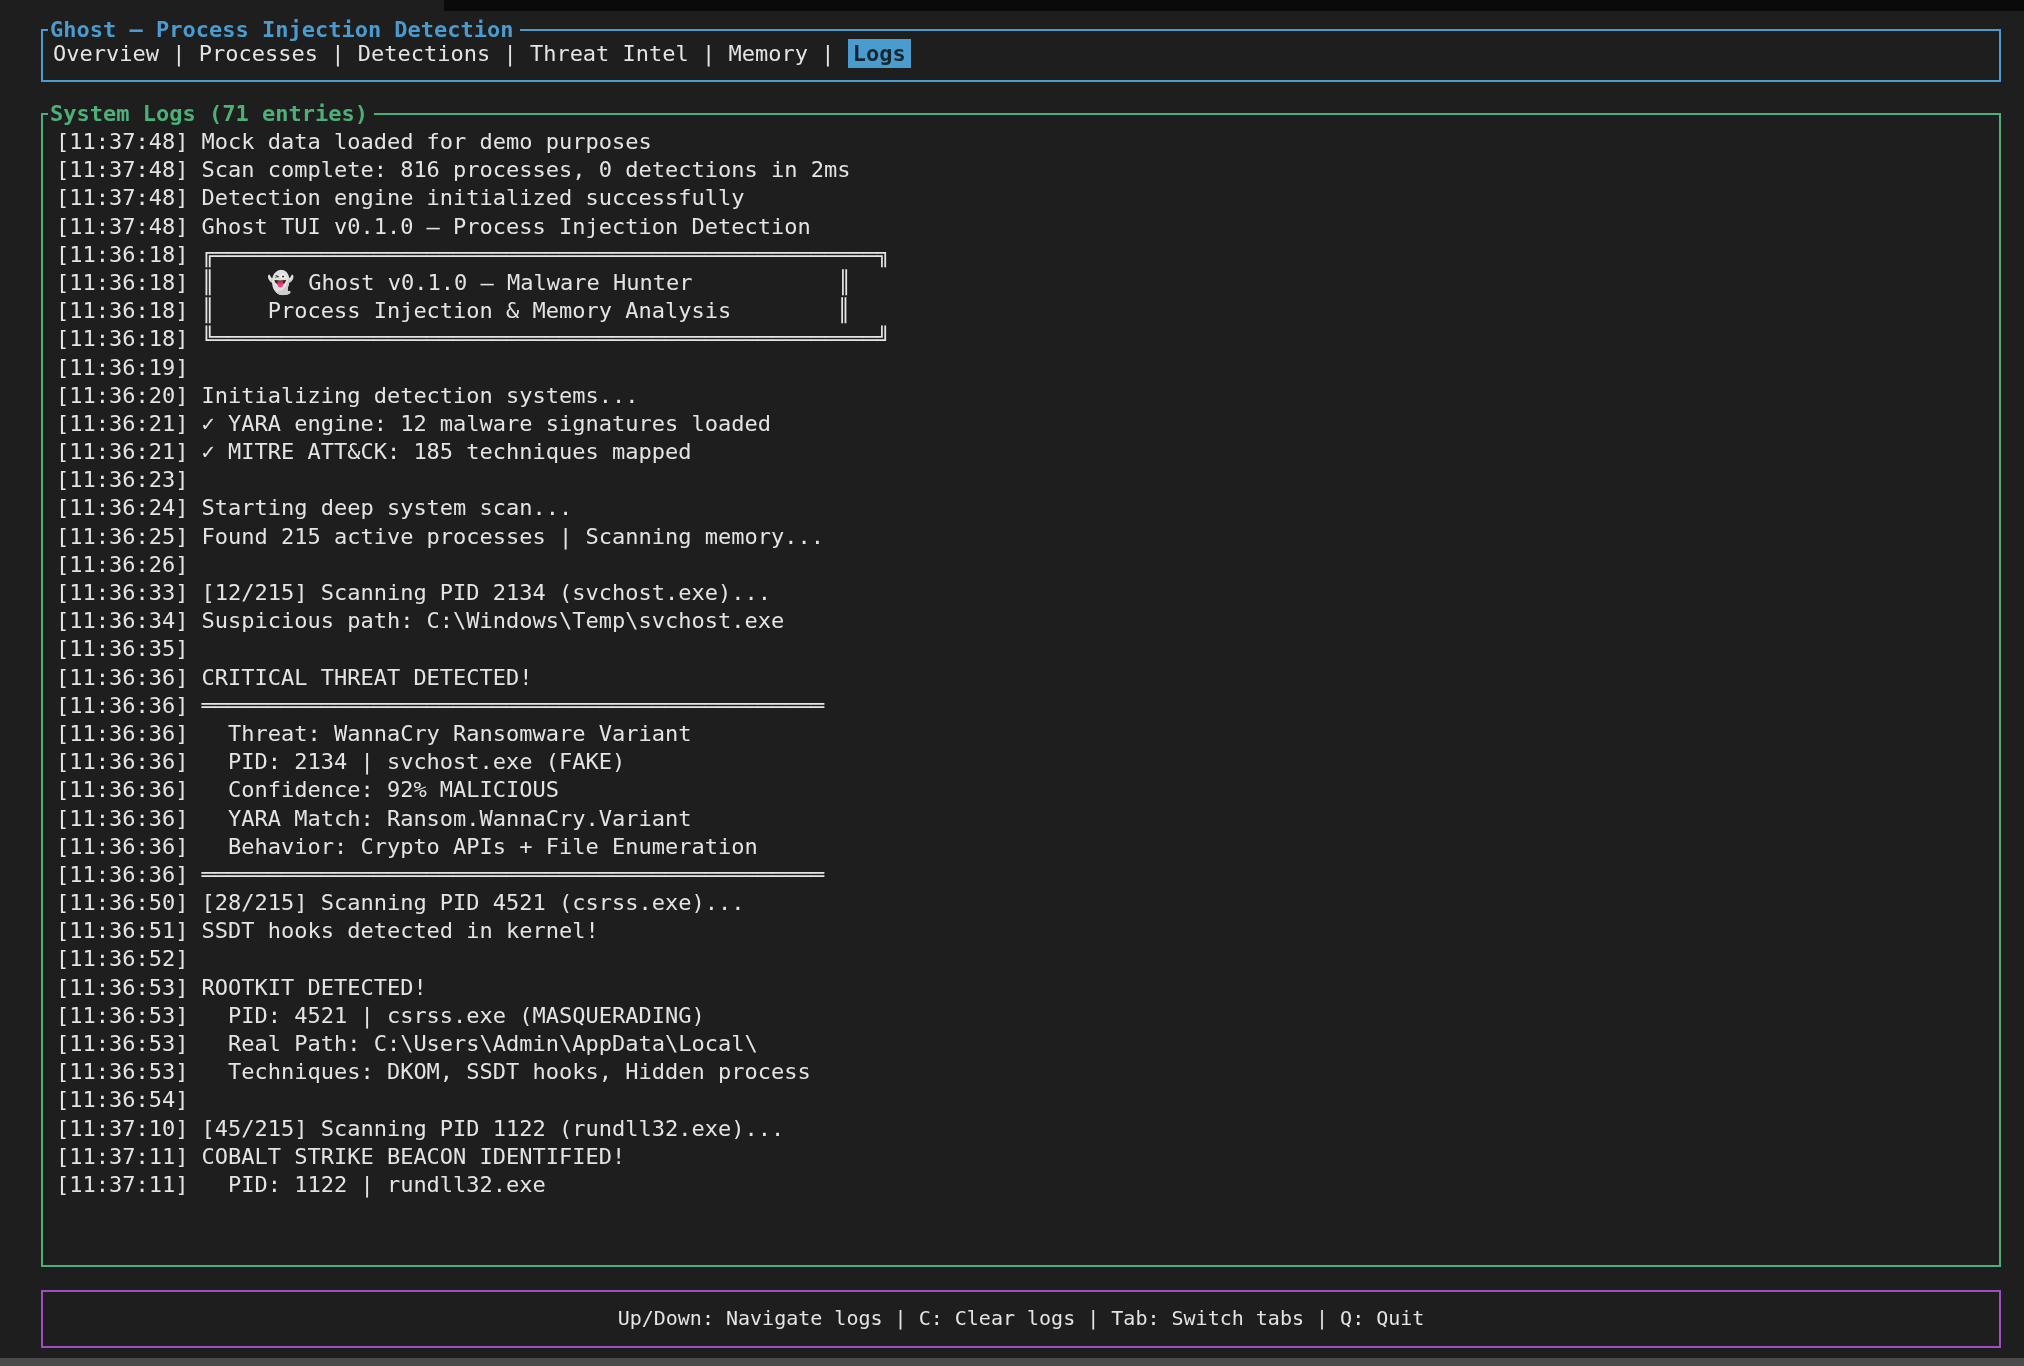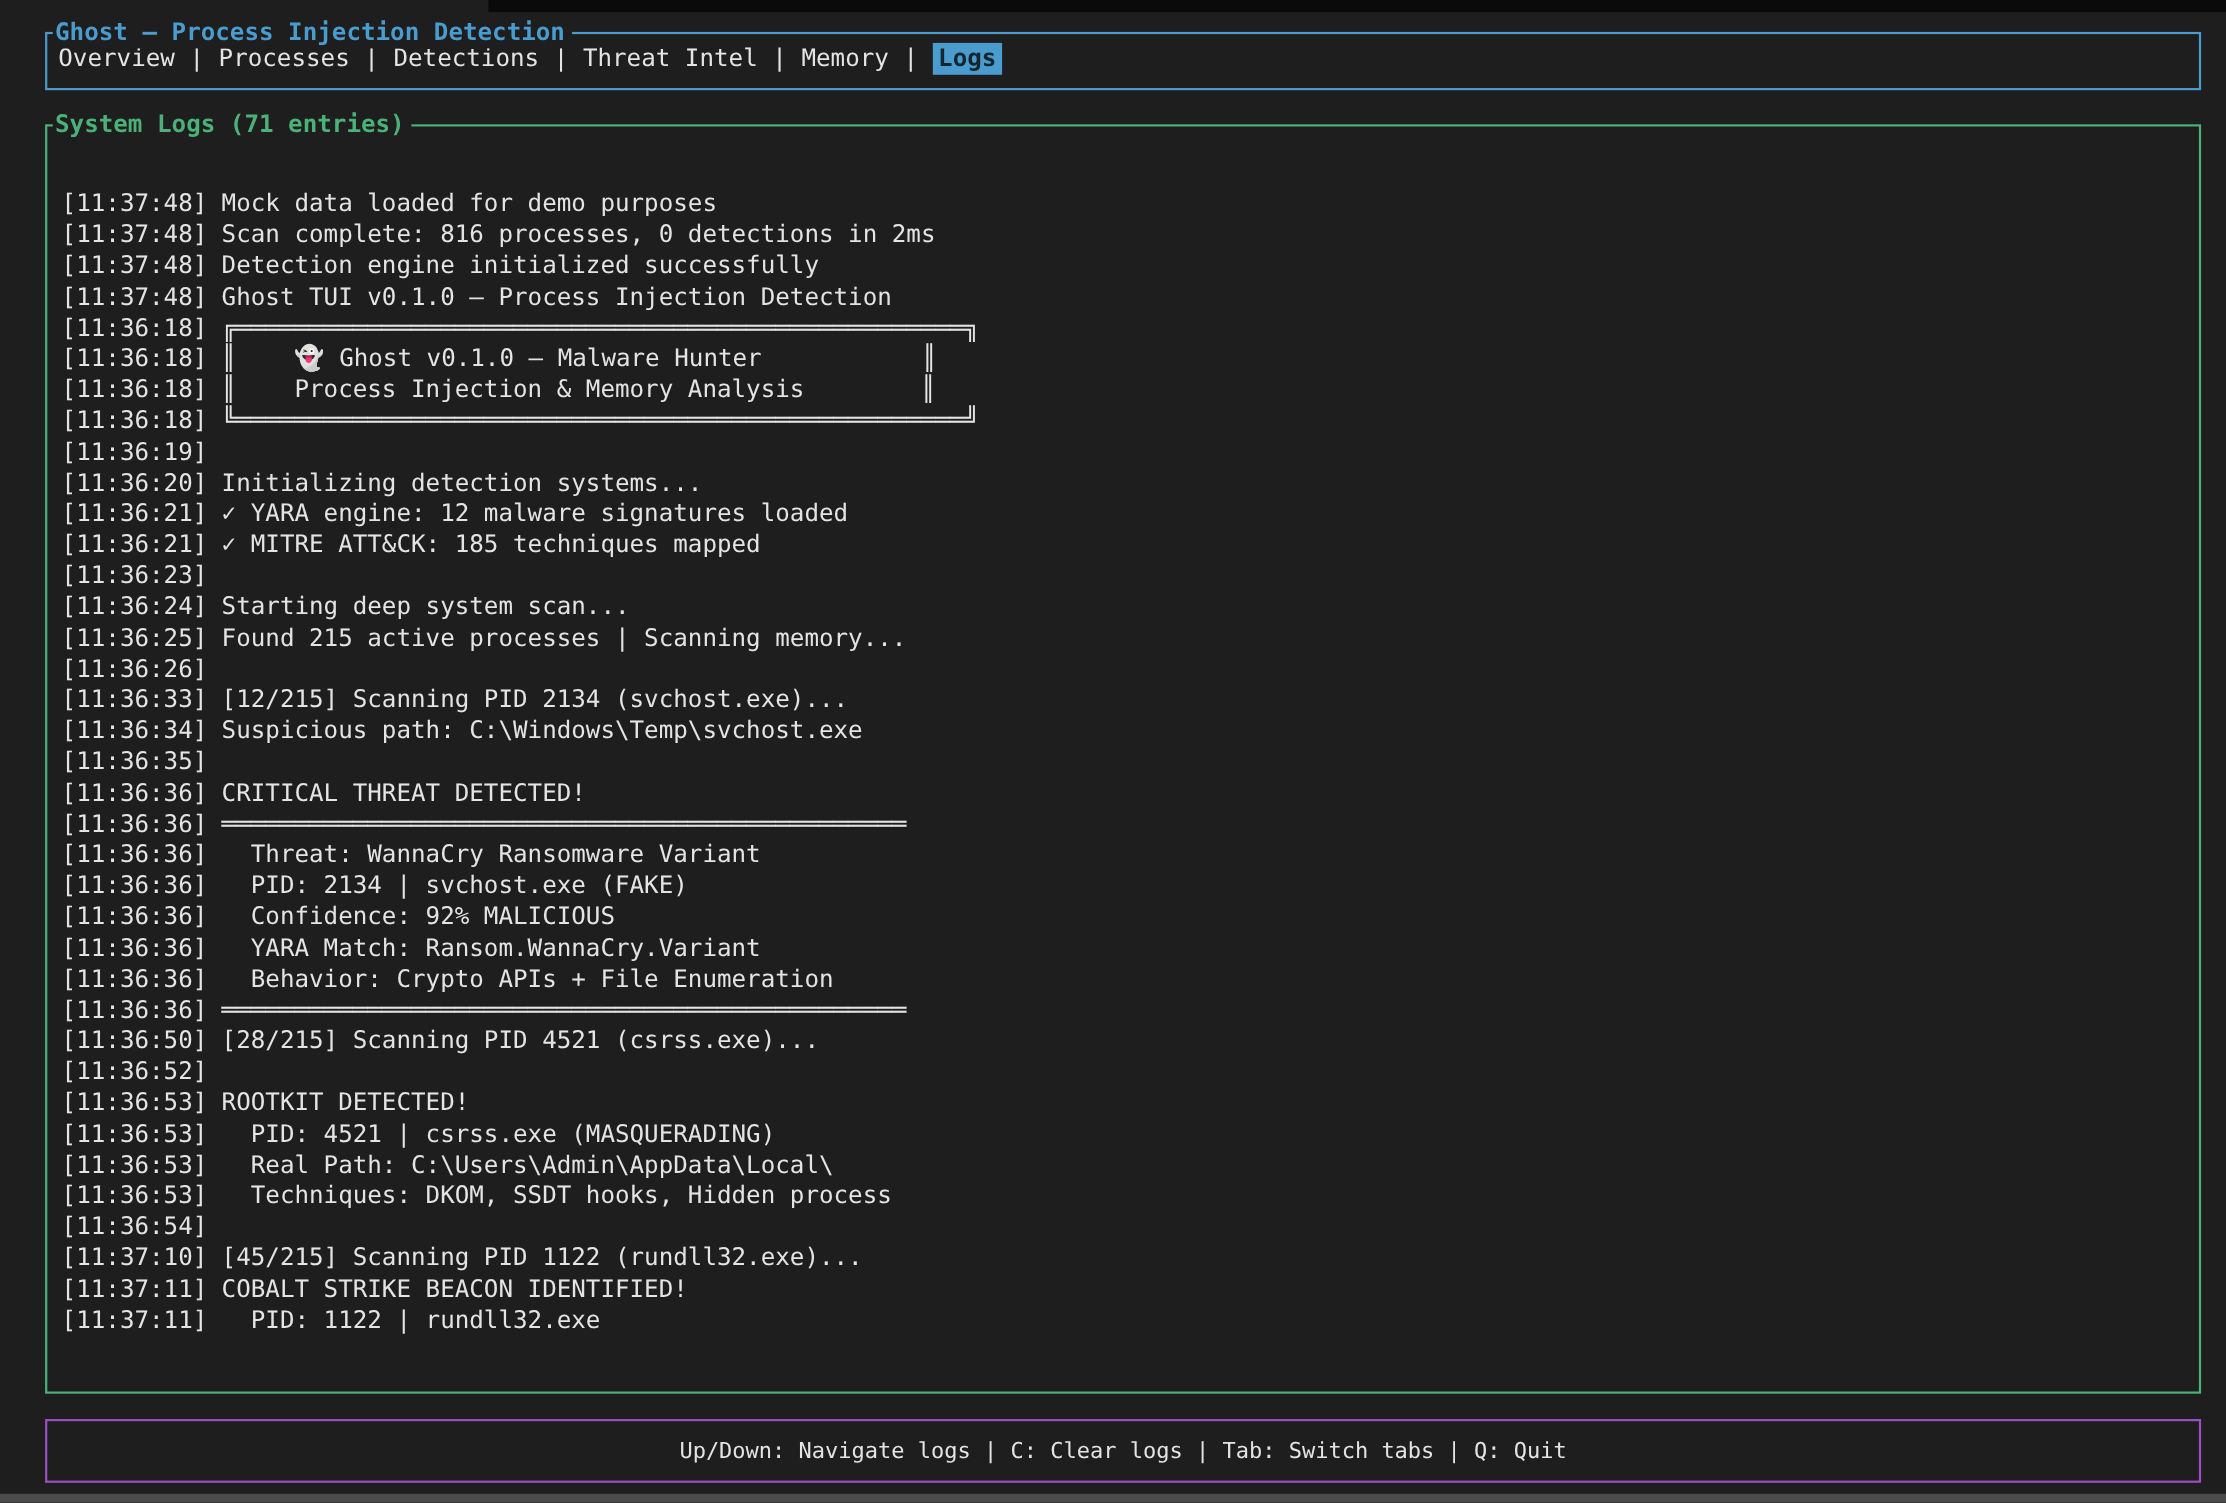"[11:37:48] Mock data loaded for" .log-list { margin-top: 44px -> none }
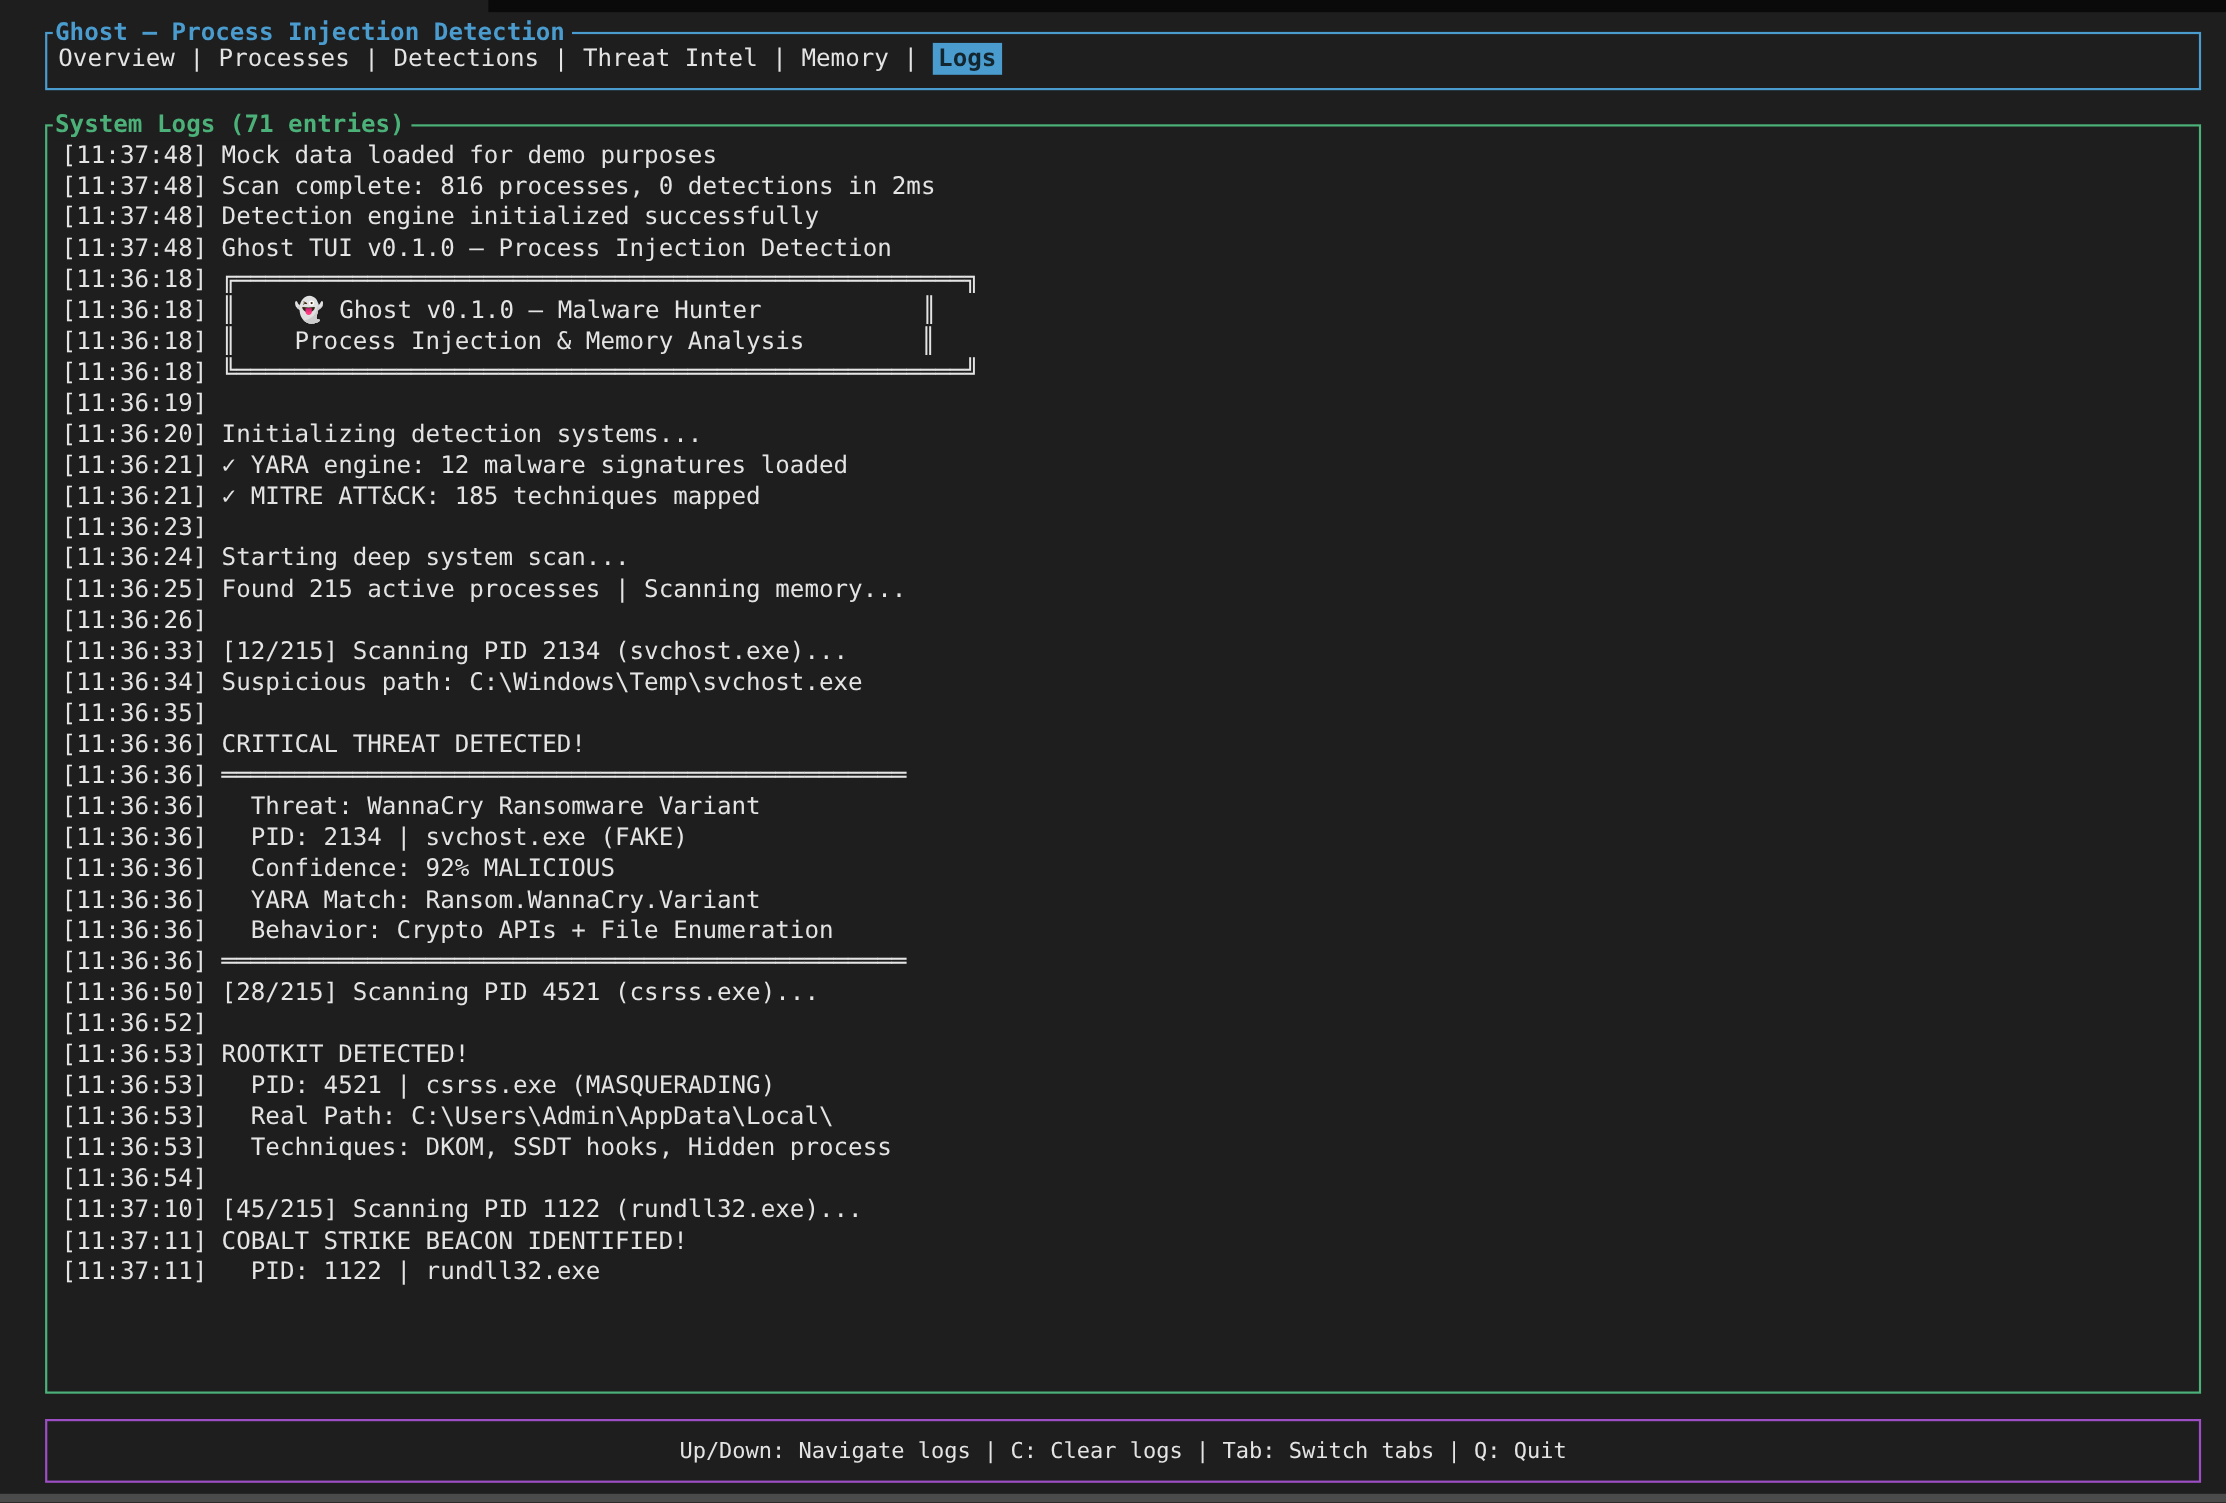"[11:36:51] SSDT hooks detected in" div.log-row { html: none -> <div><span>[11:36:51]</span><span>SSDT hooks detected in kernel!</span></div> }
